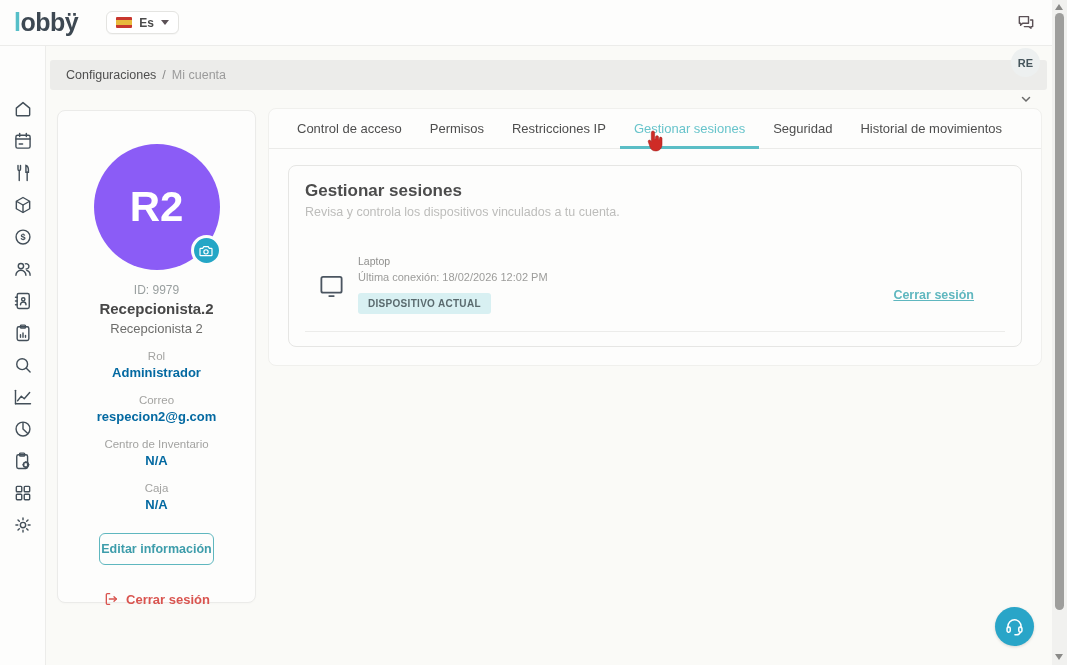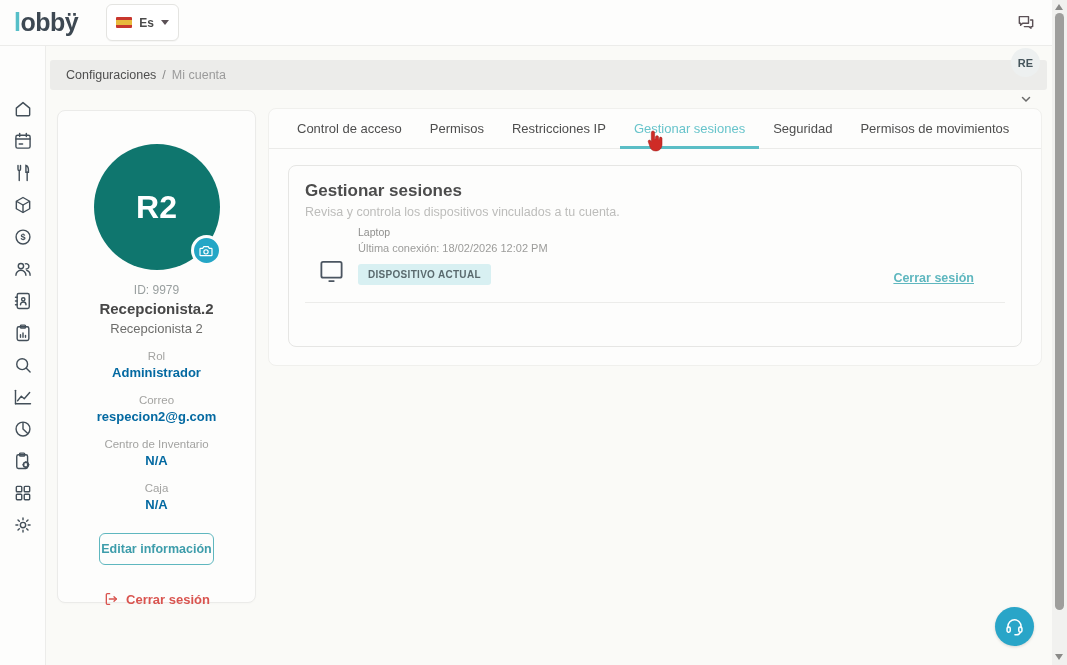"Es" .lang-btn { height: 37px -> 23px }
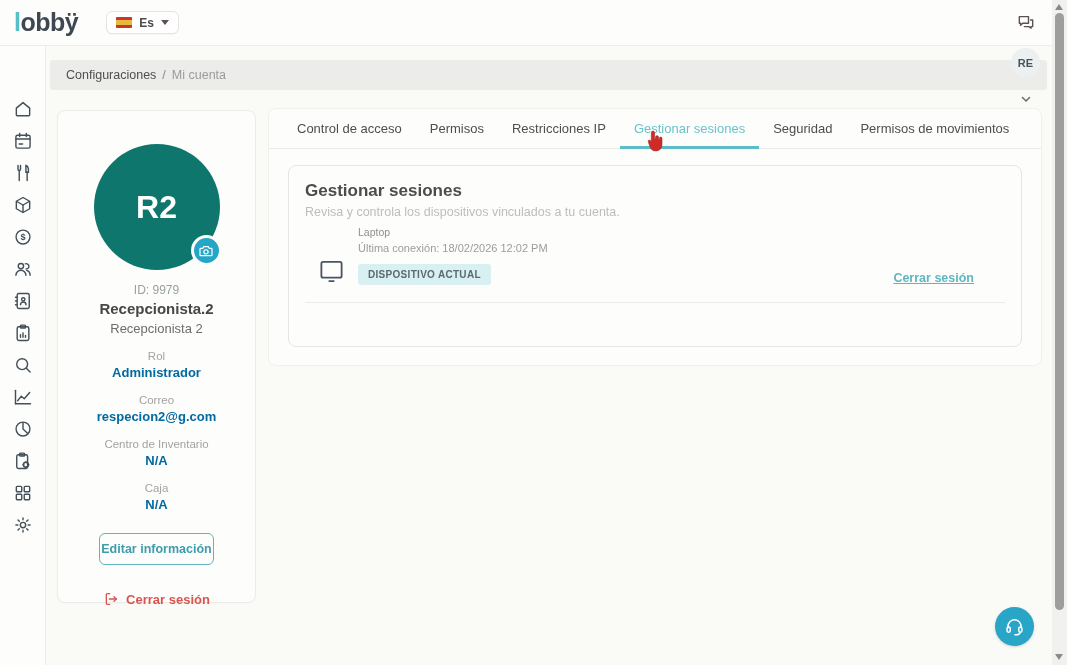"Permisos de movimientos" div.tab { text: Permisos -> Historial }
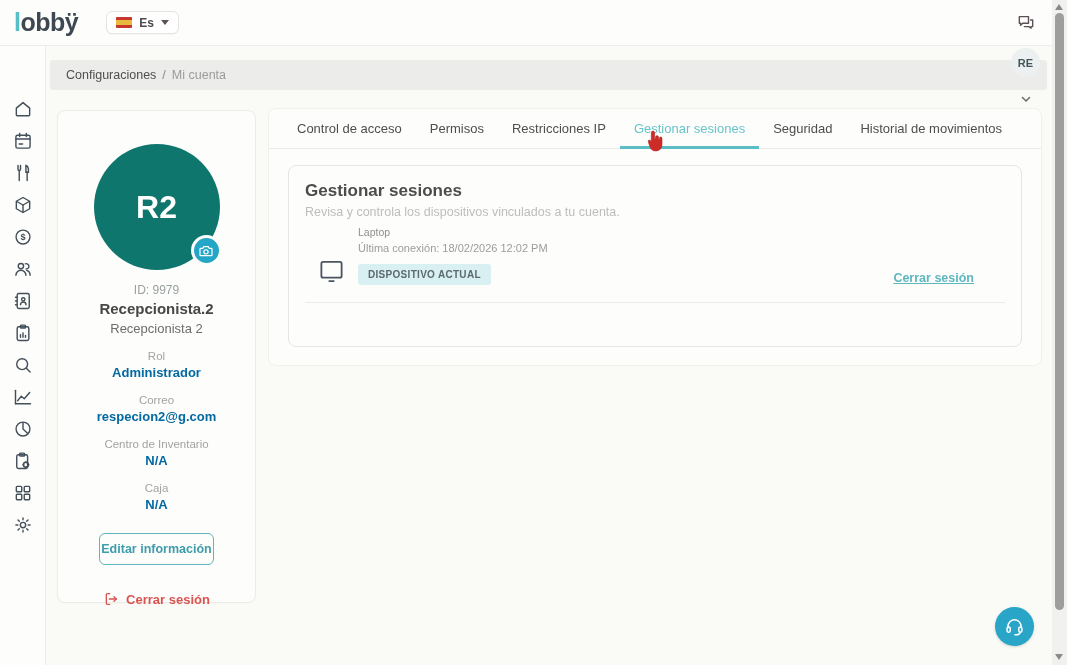"R2" .avatar-big { background: #0f766e -> #8b5cf6; font-size: 32px -> 42px }
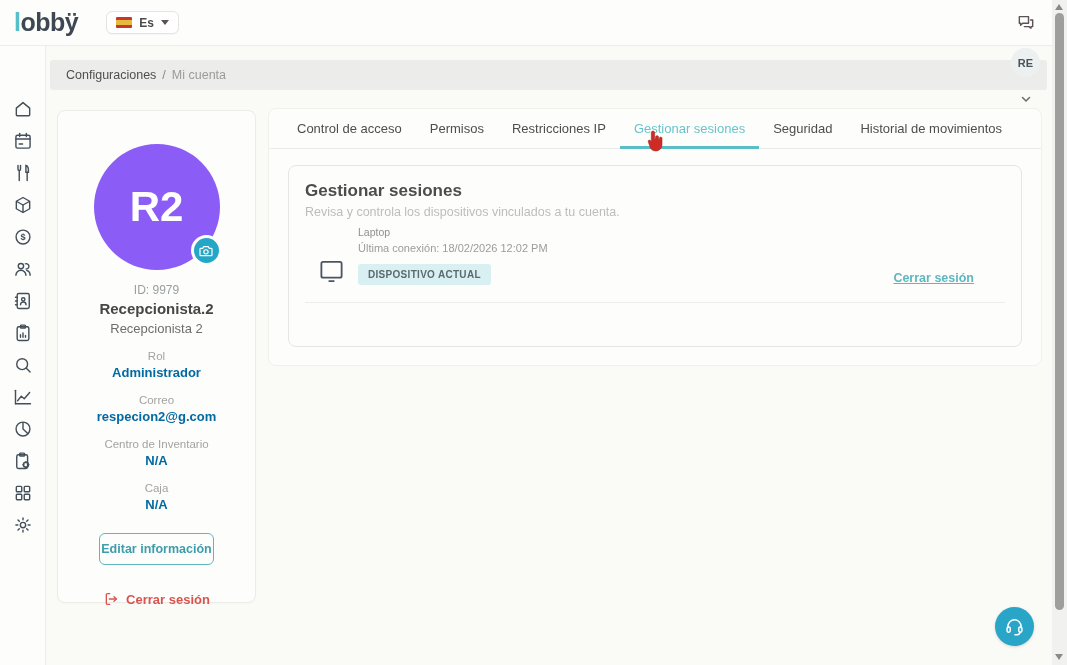"Laptop" .session-row { align-items: flex-end -> center; margin-top: 7px -> 36px }
